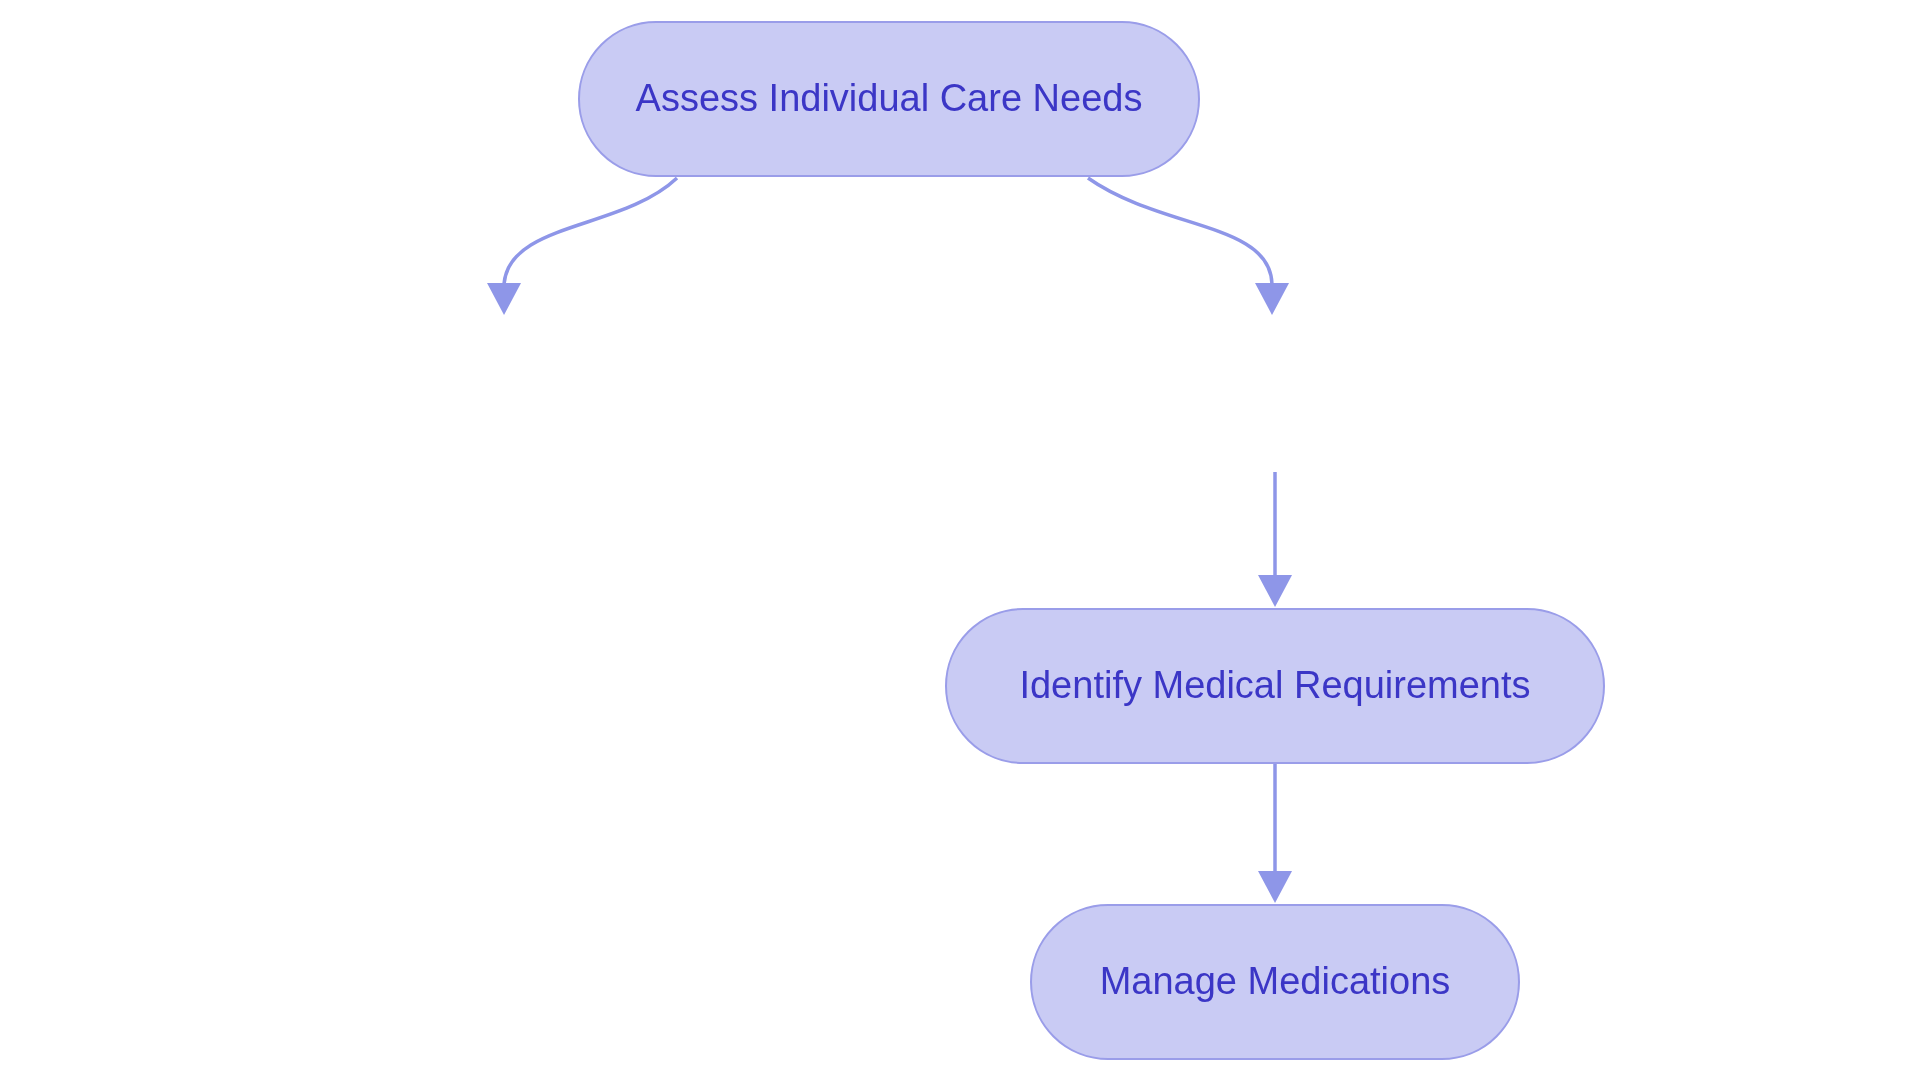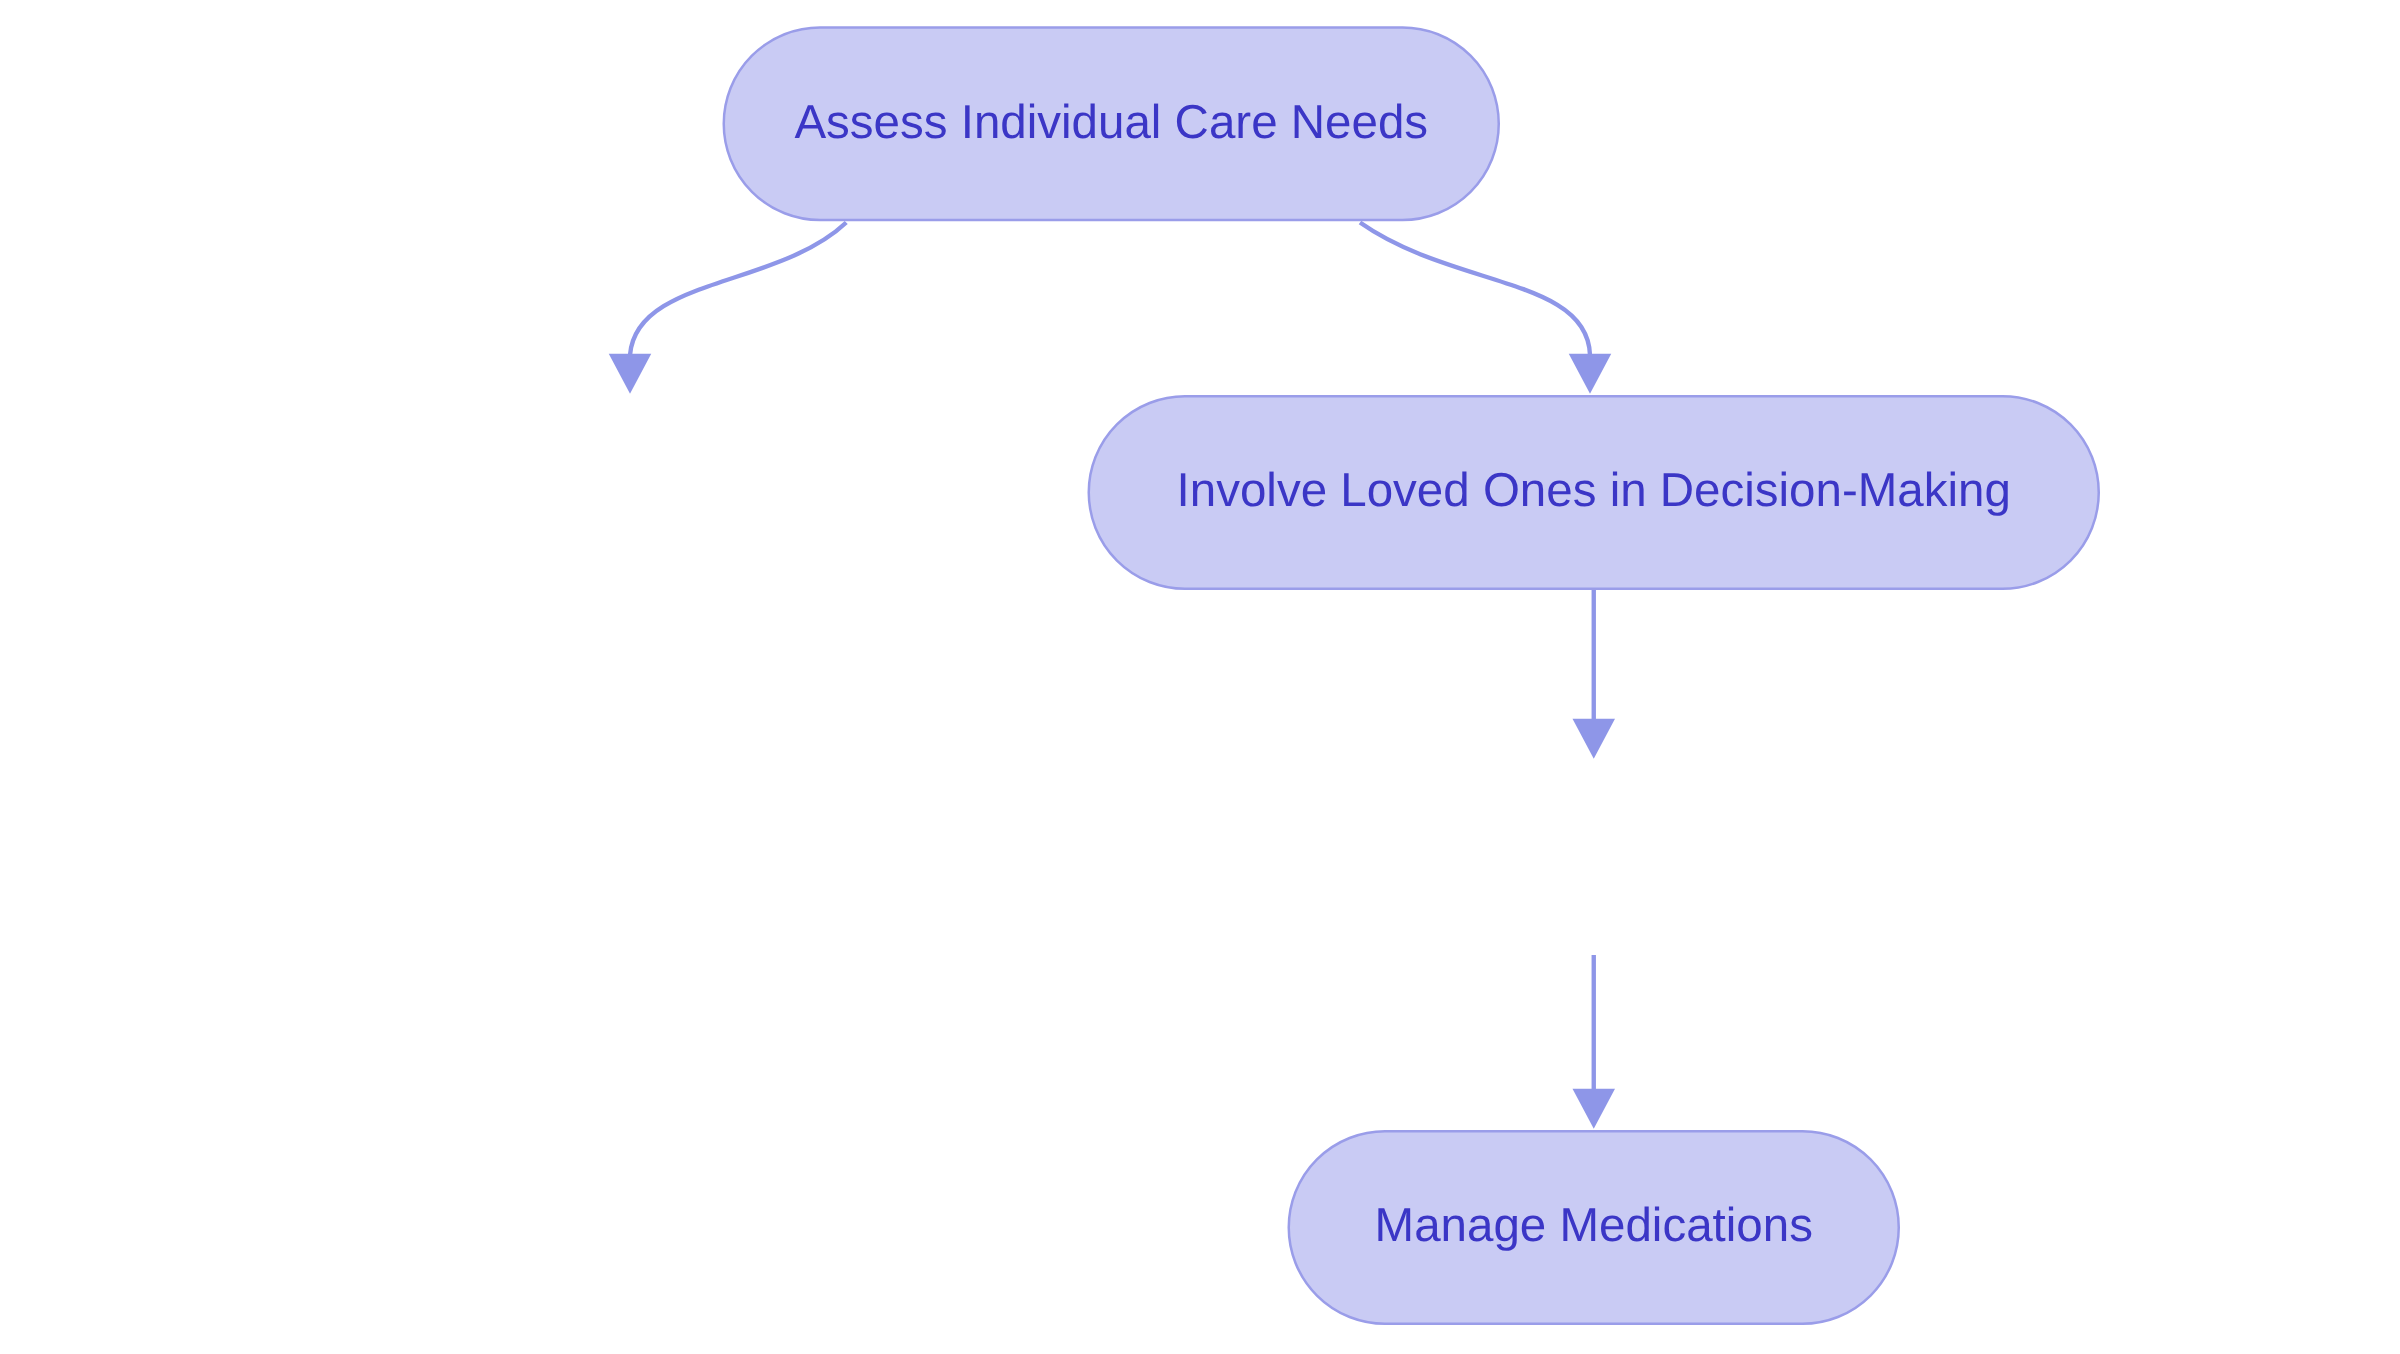"Involve Loved Ones in Decision-Making" div.node { html: <div> <span>Involve Loved Ones in Decision-Making</span> </div> -> none }
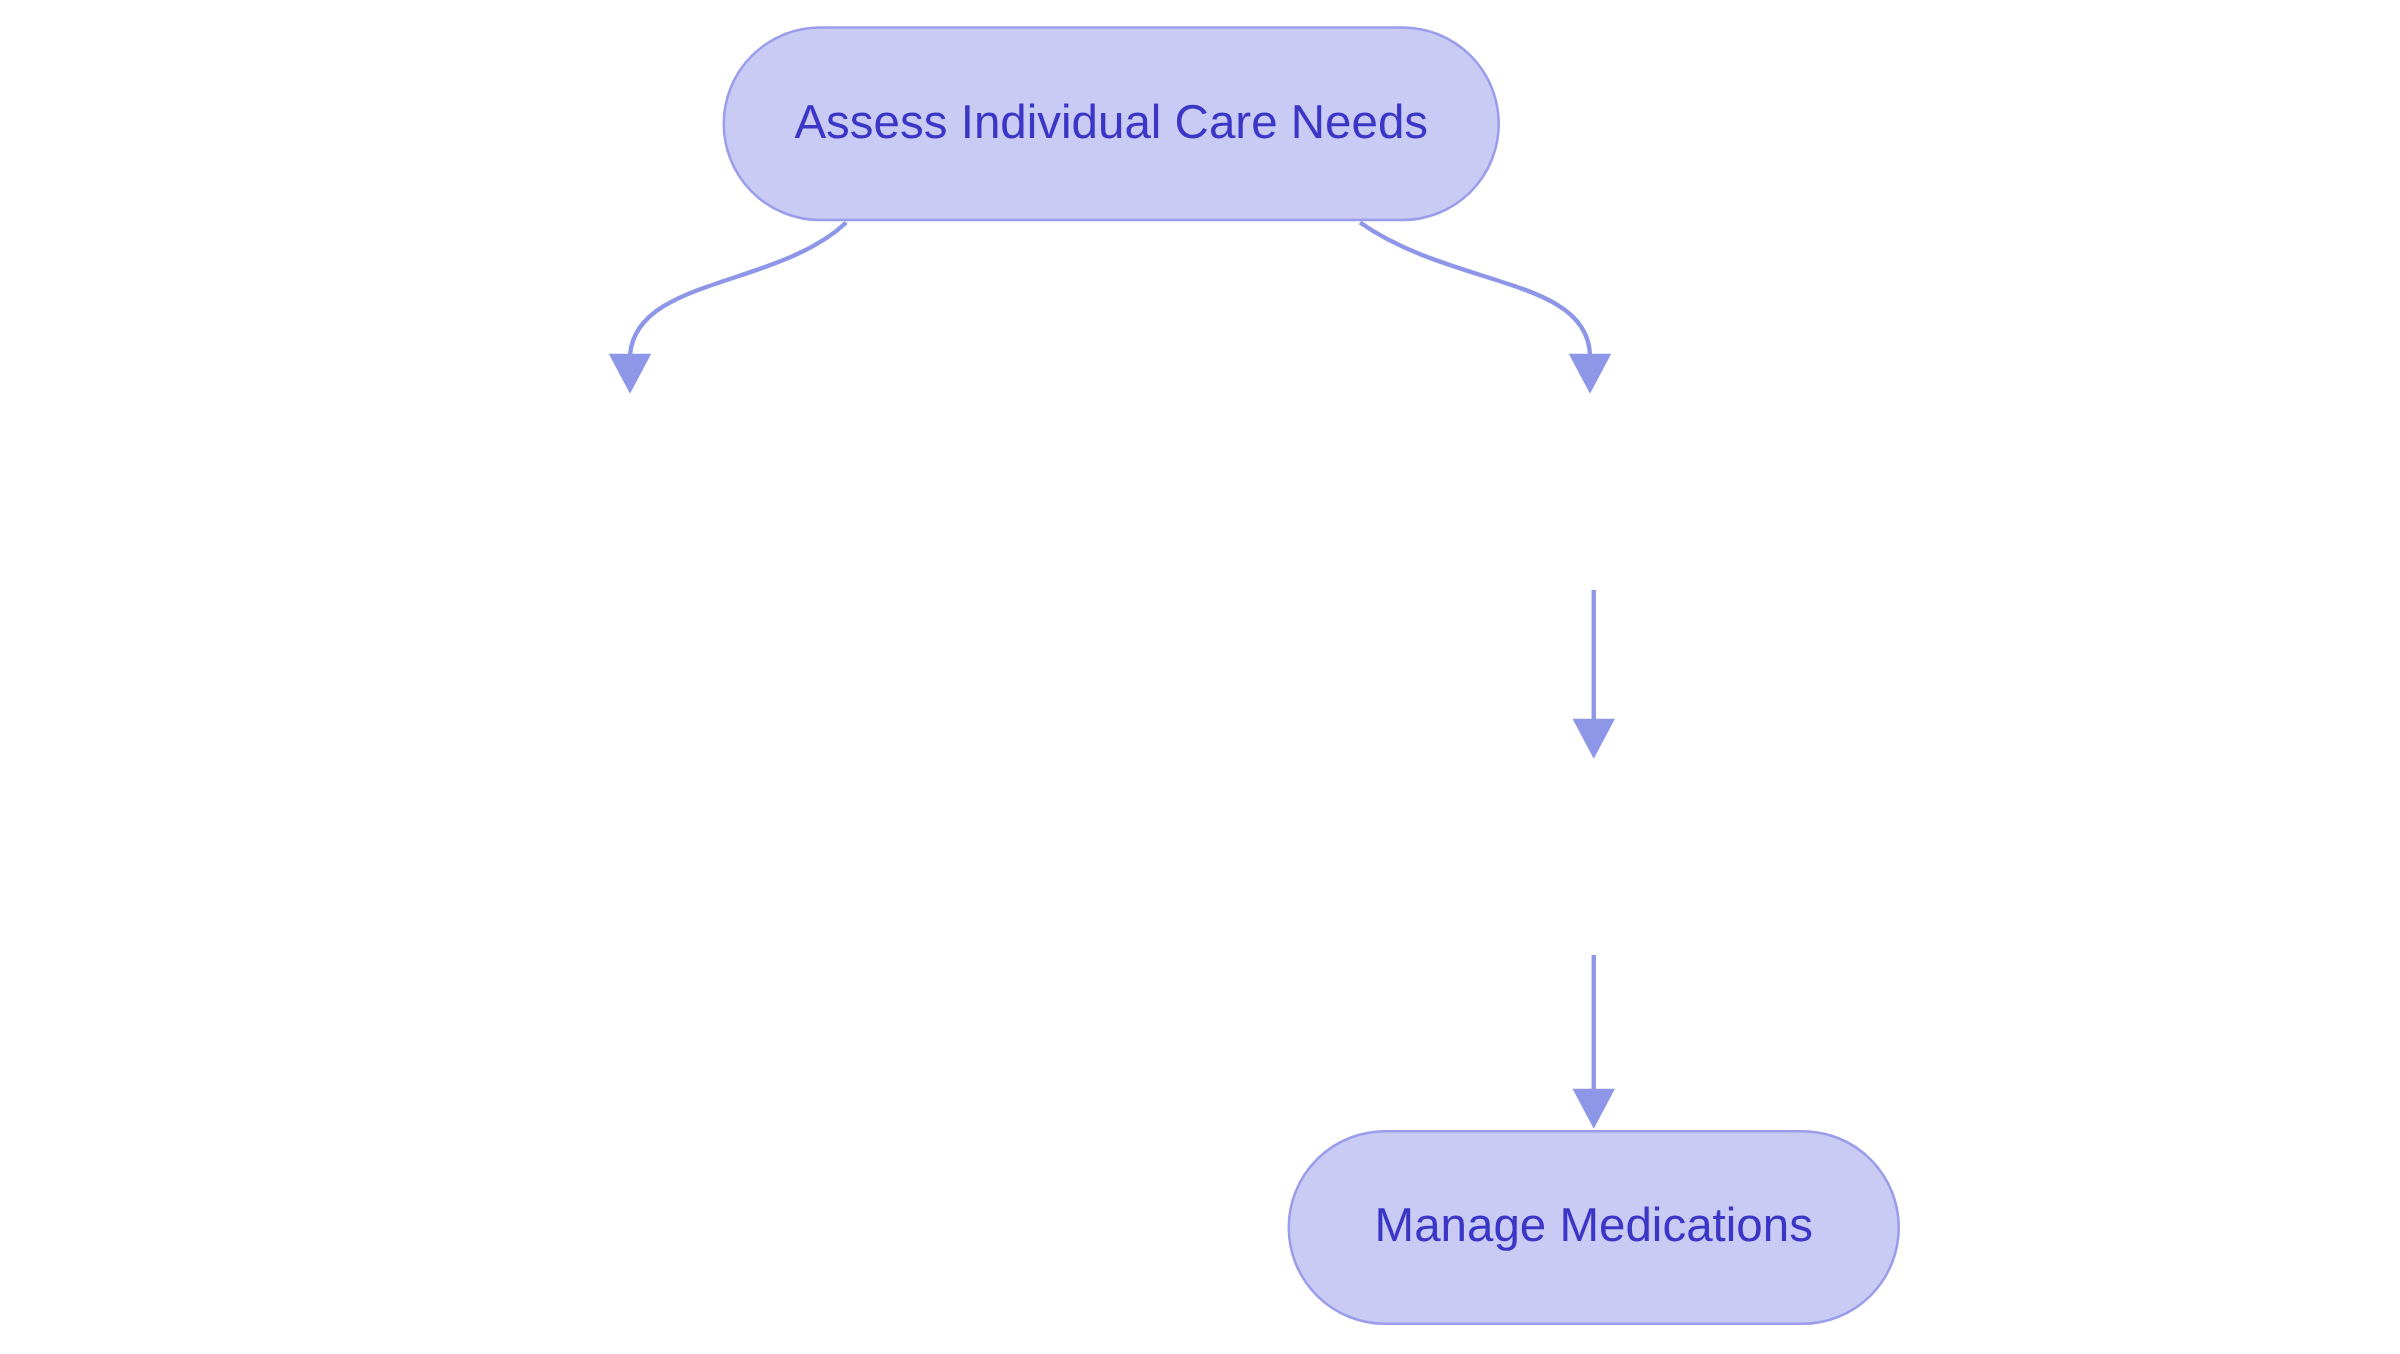"Identify Medical Requirements" div.node { html: none -> <div> <span>Identify Medical Requirements</span> </div> }
